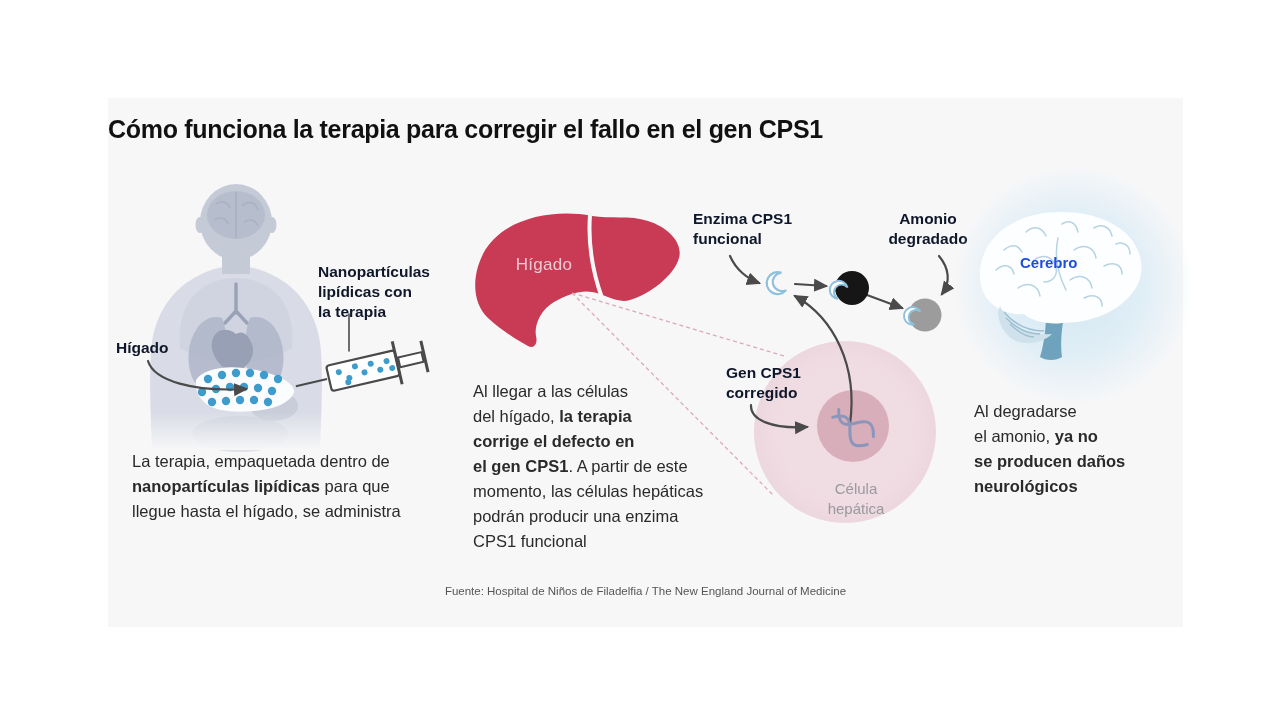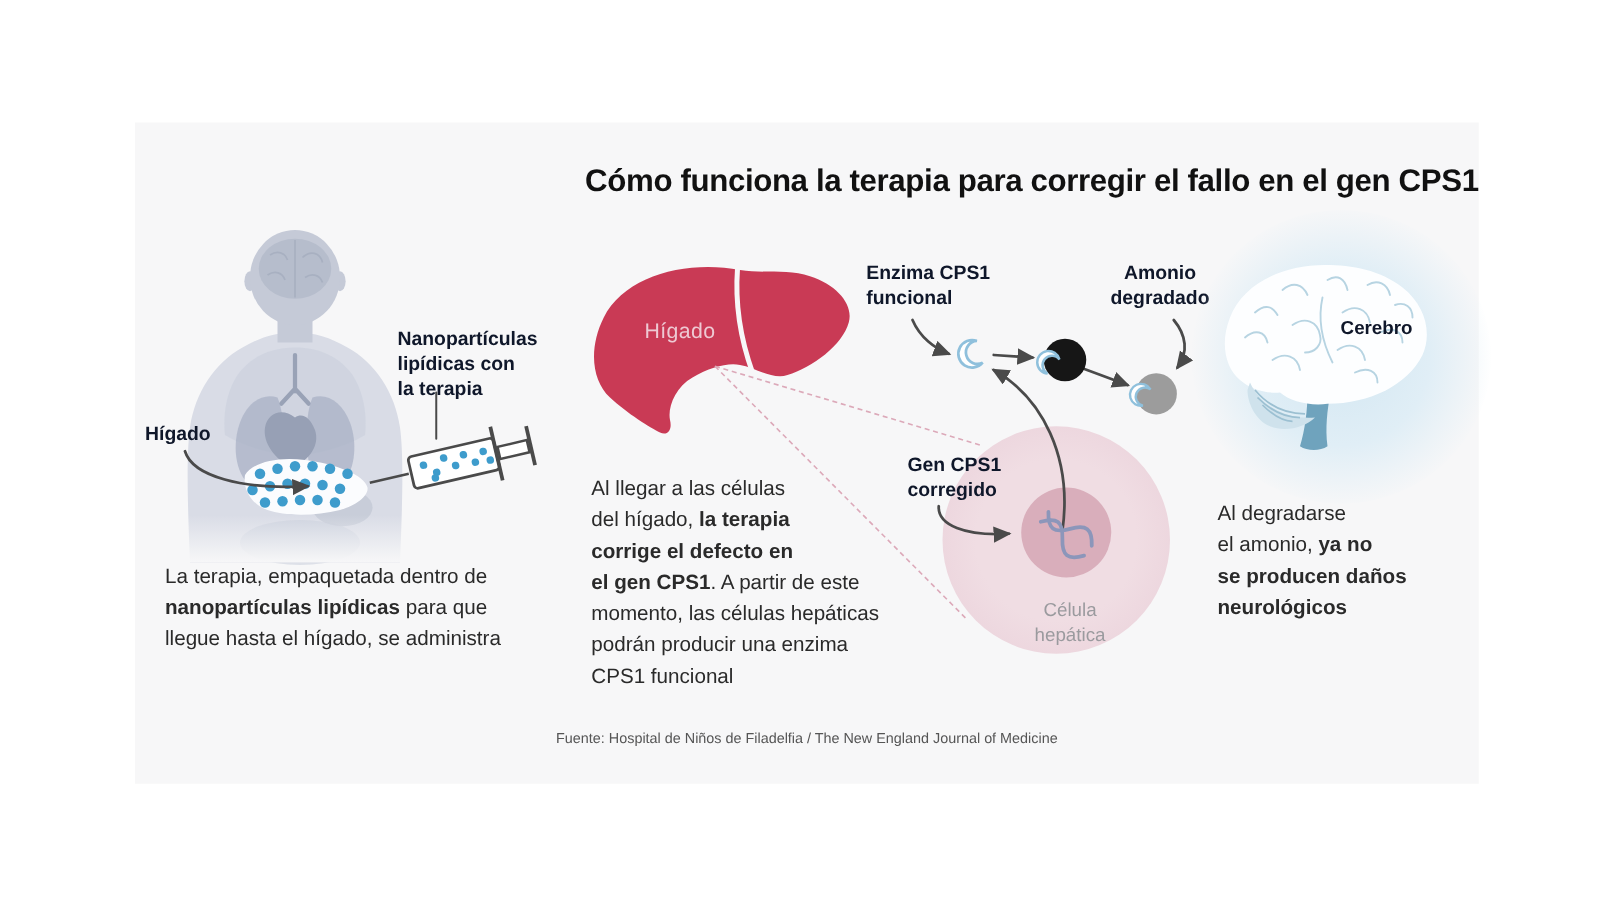"Cómo funciona la terapia para" .title { text-align: right -> left; top: 33px -> 17px }
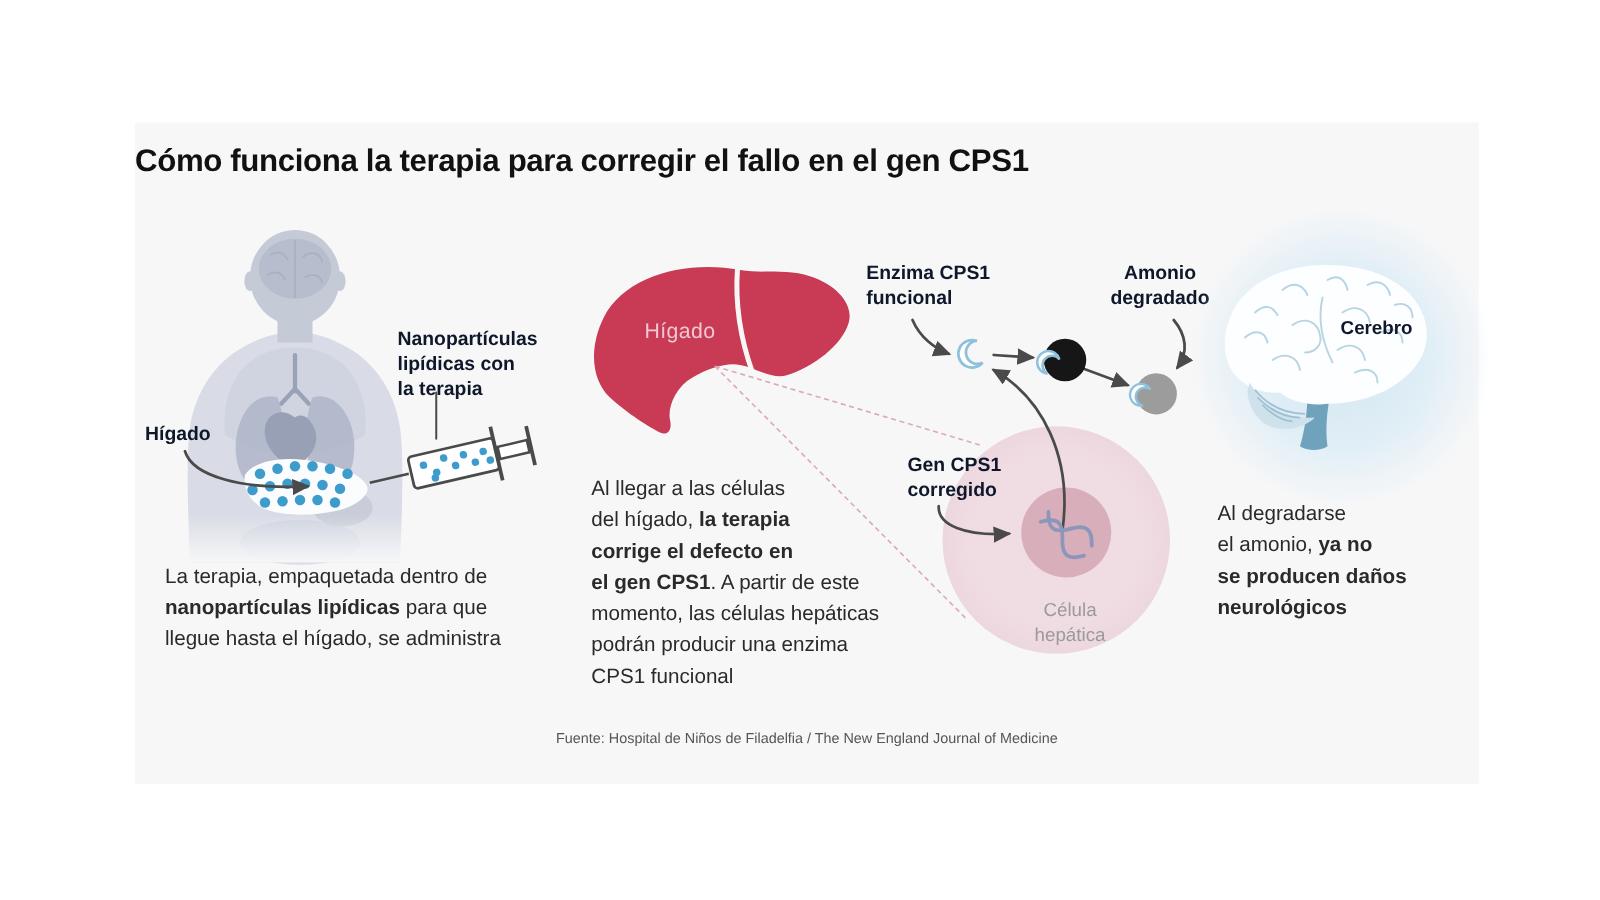"Cerebro" .cerebro { color: #0f172a -> #1d4ed8; text-align: right -> left }
